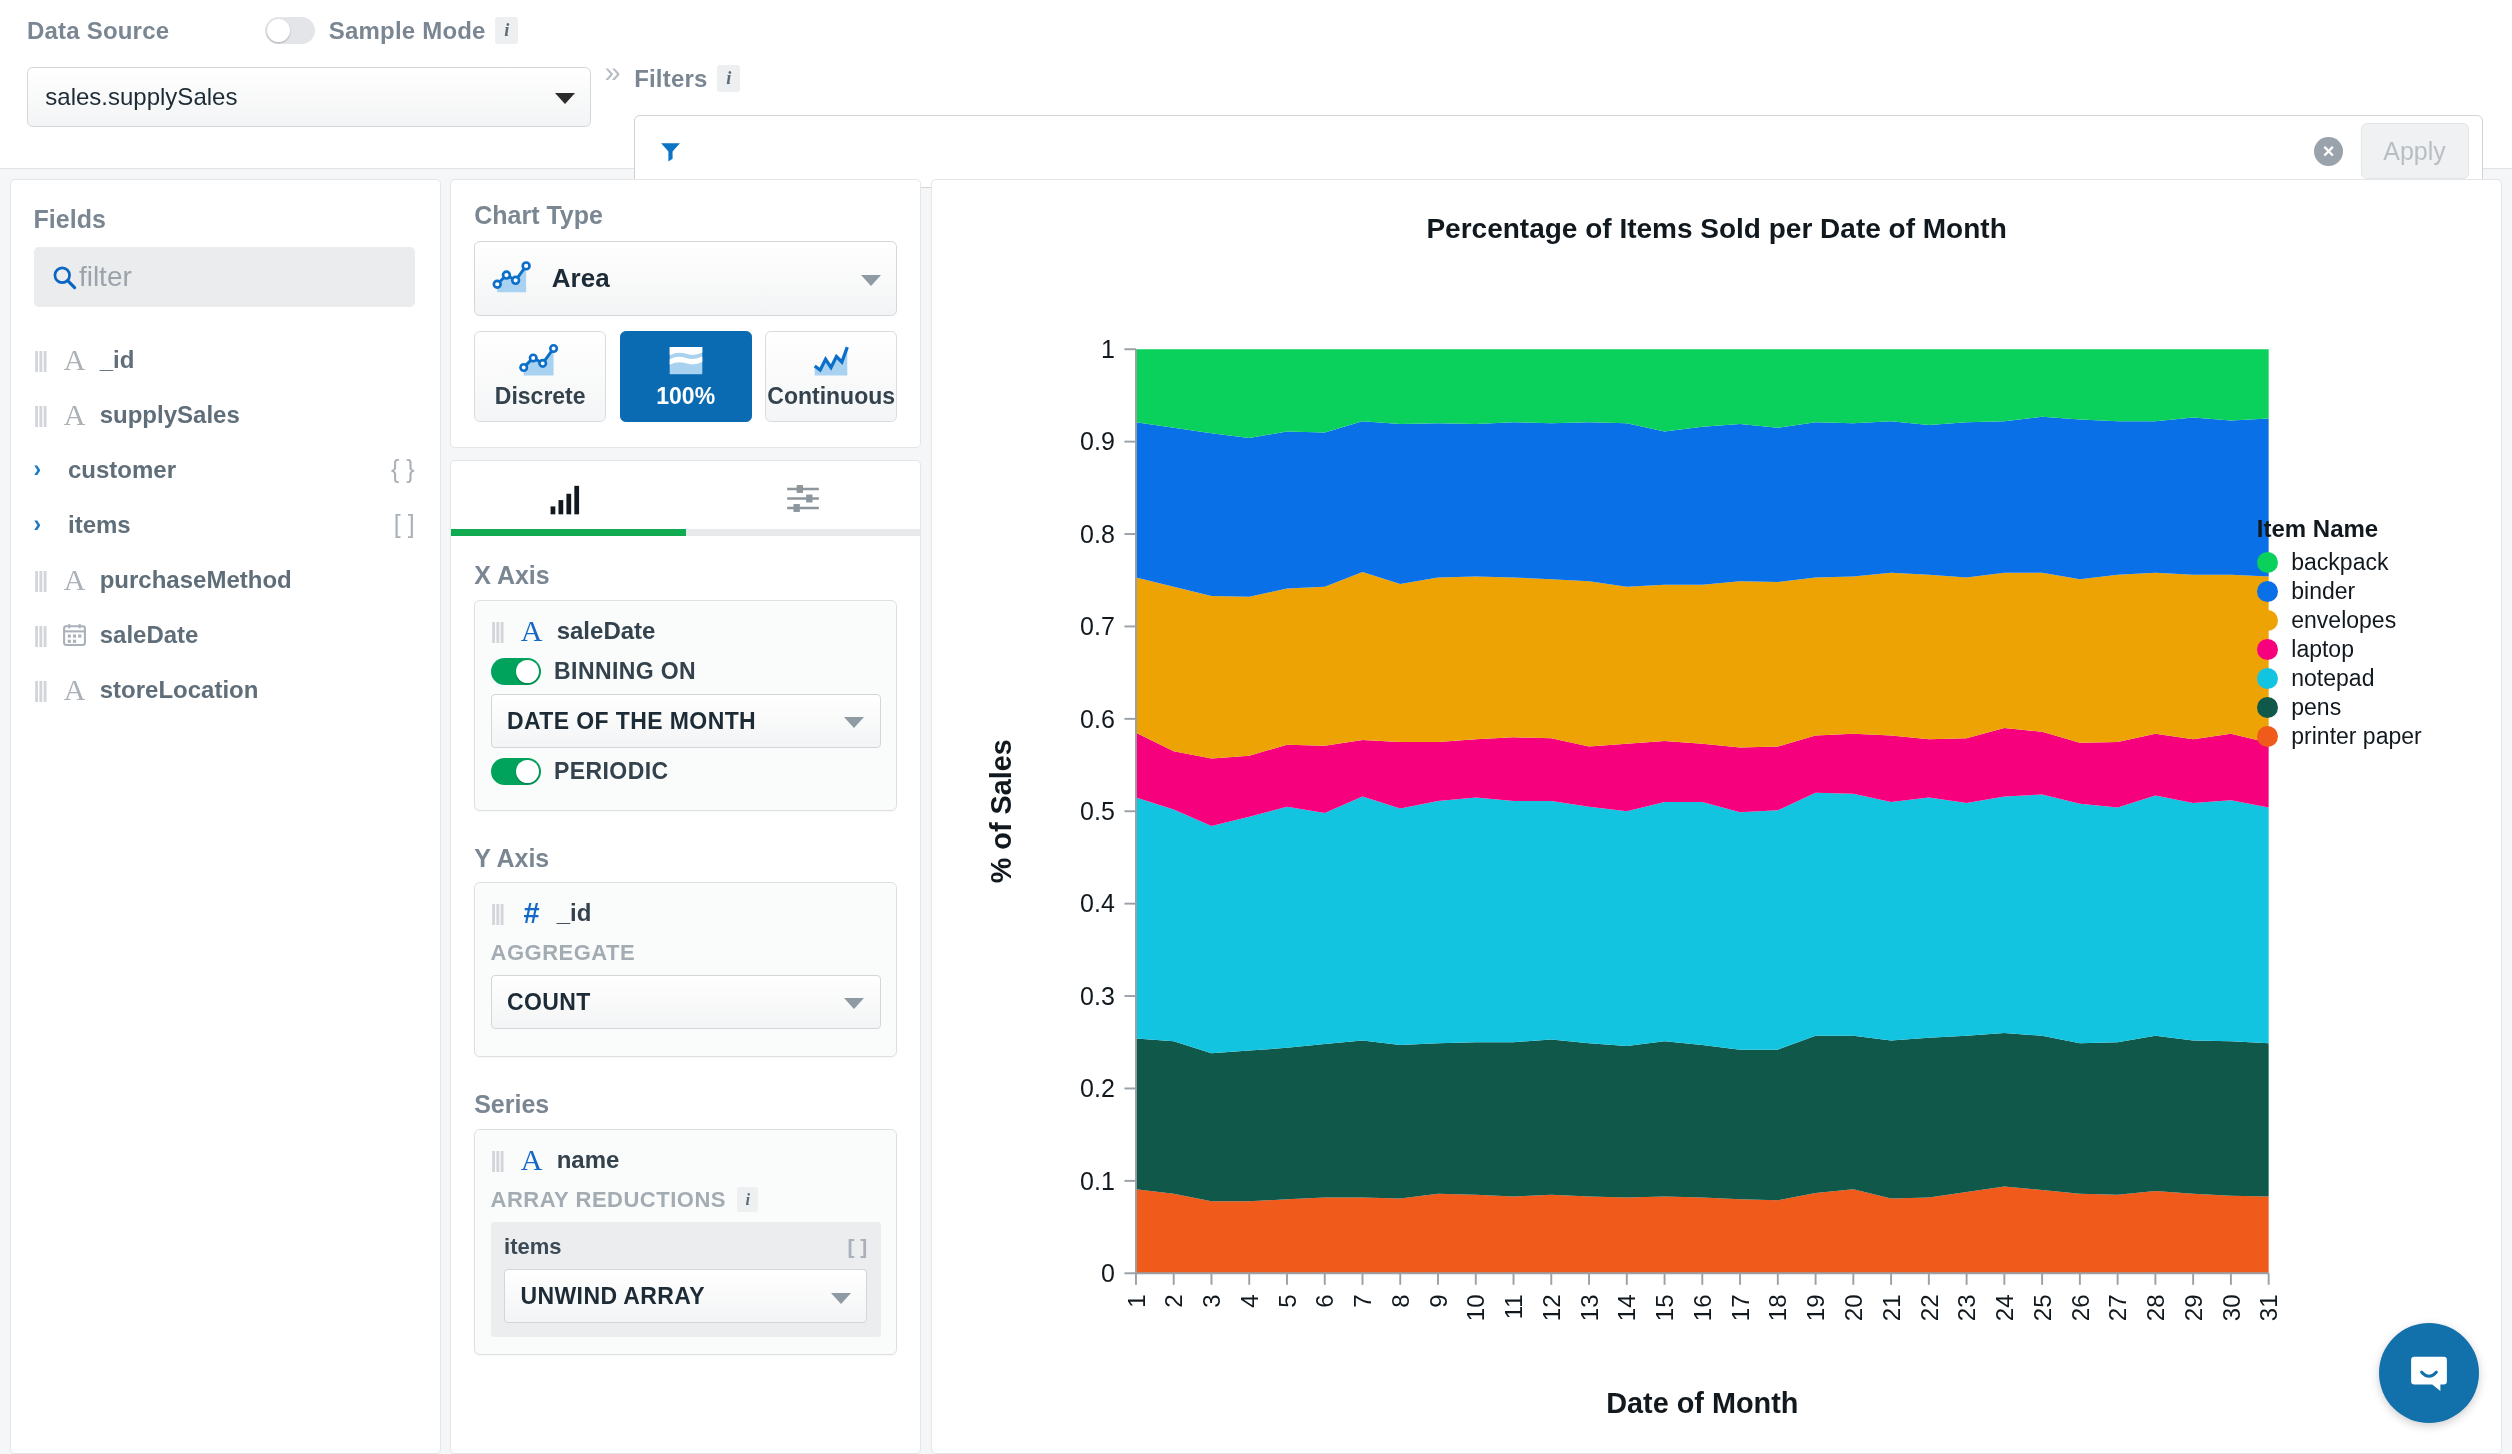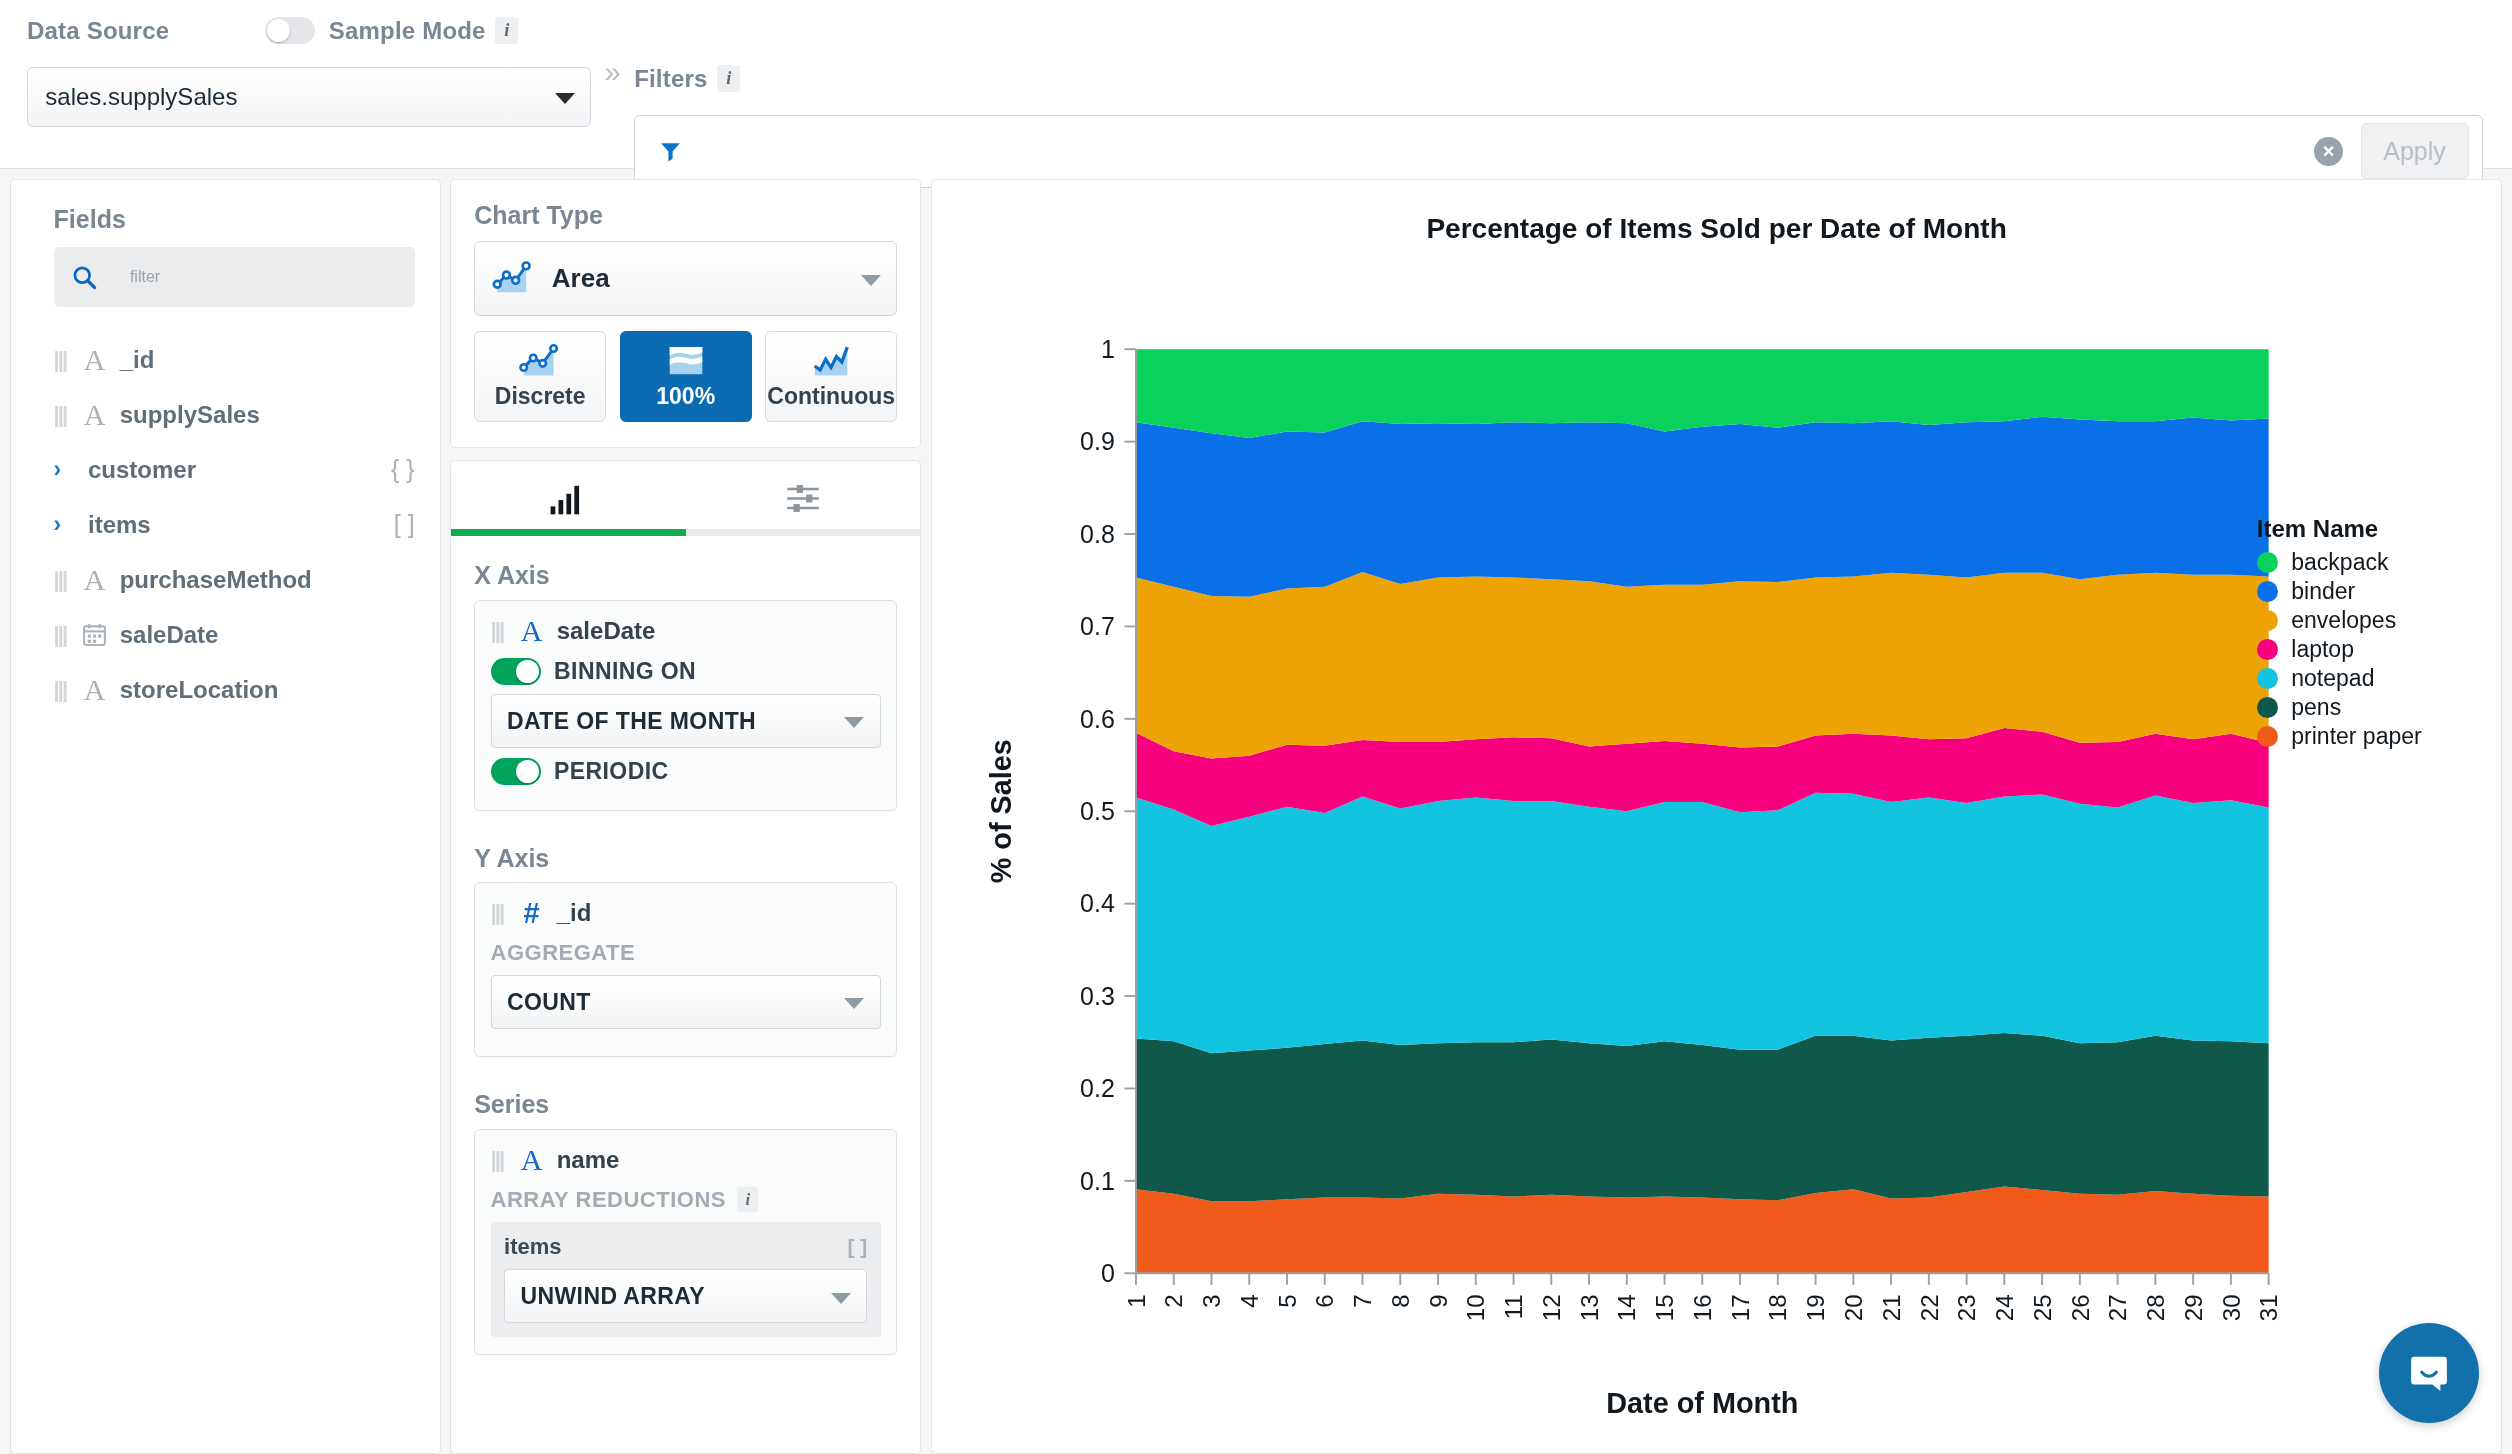"Fields" #fields-panel { padding: 25px 25px 0 43px -> 25px 25px 0 23px }
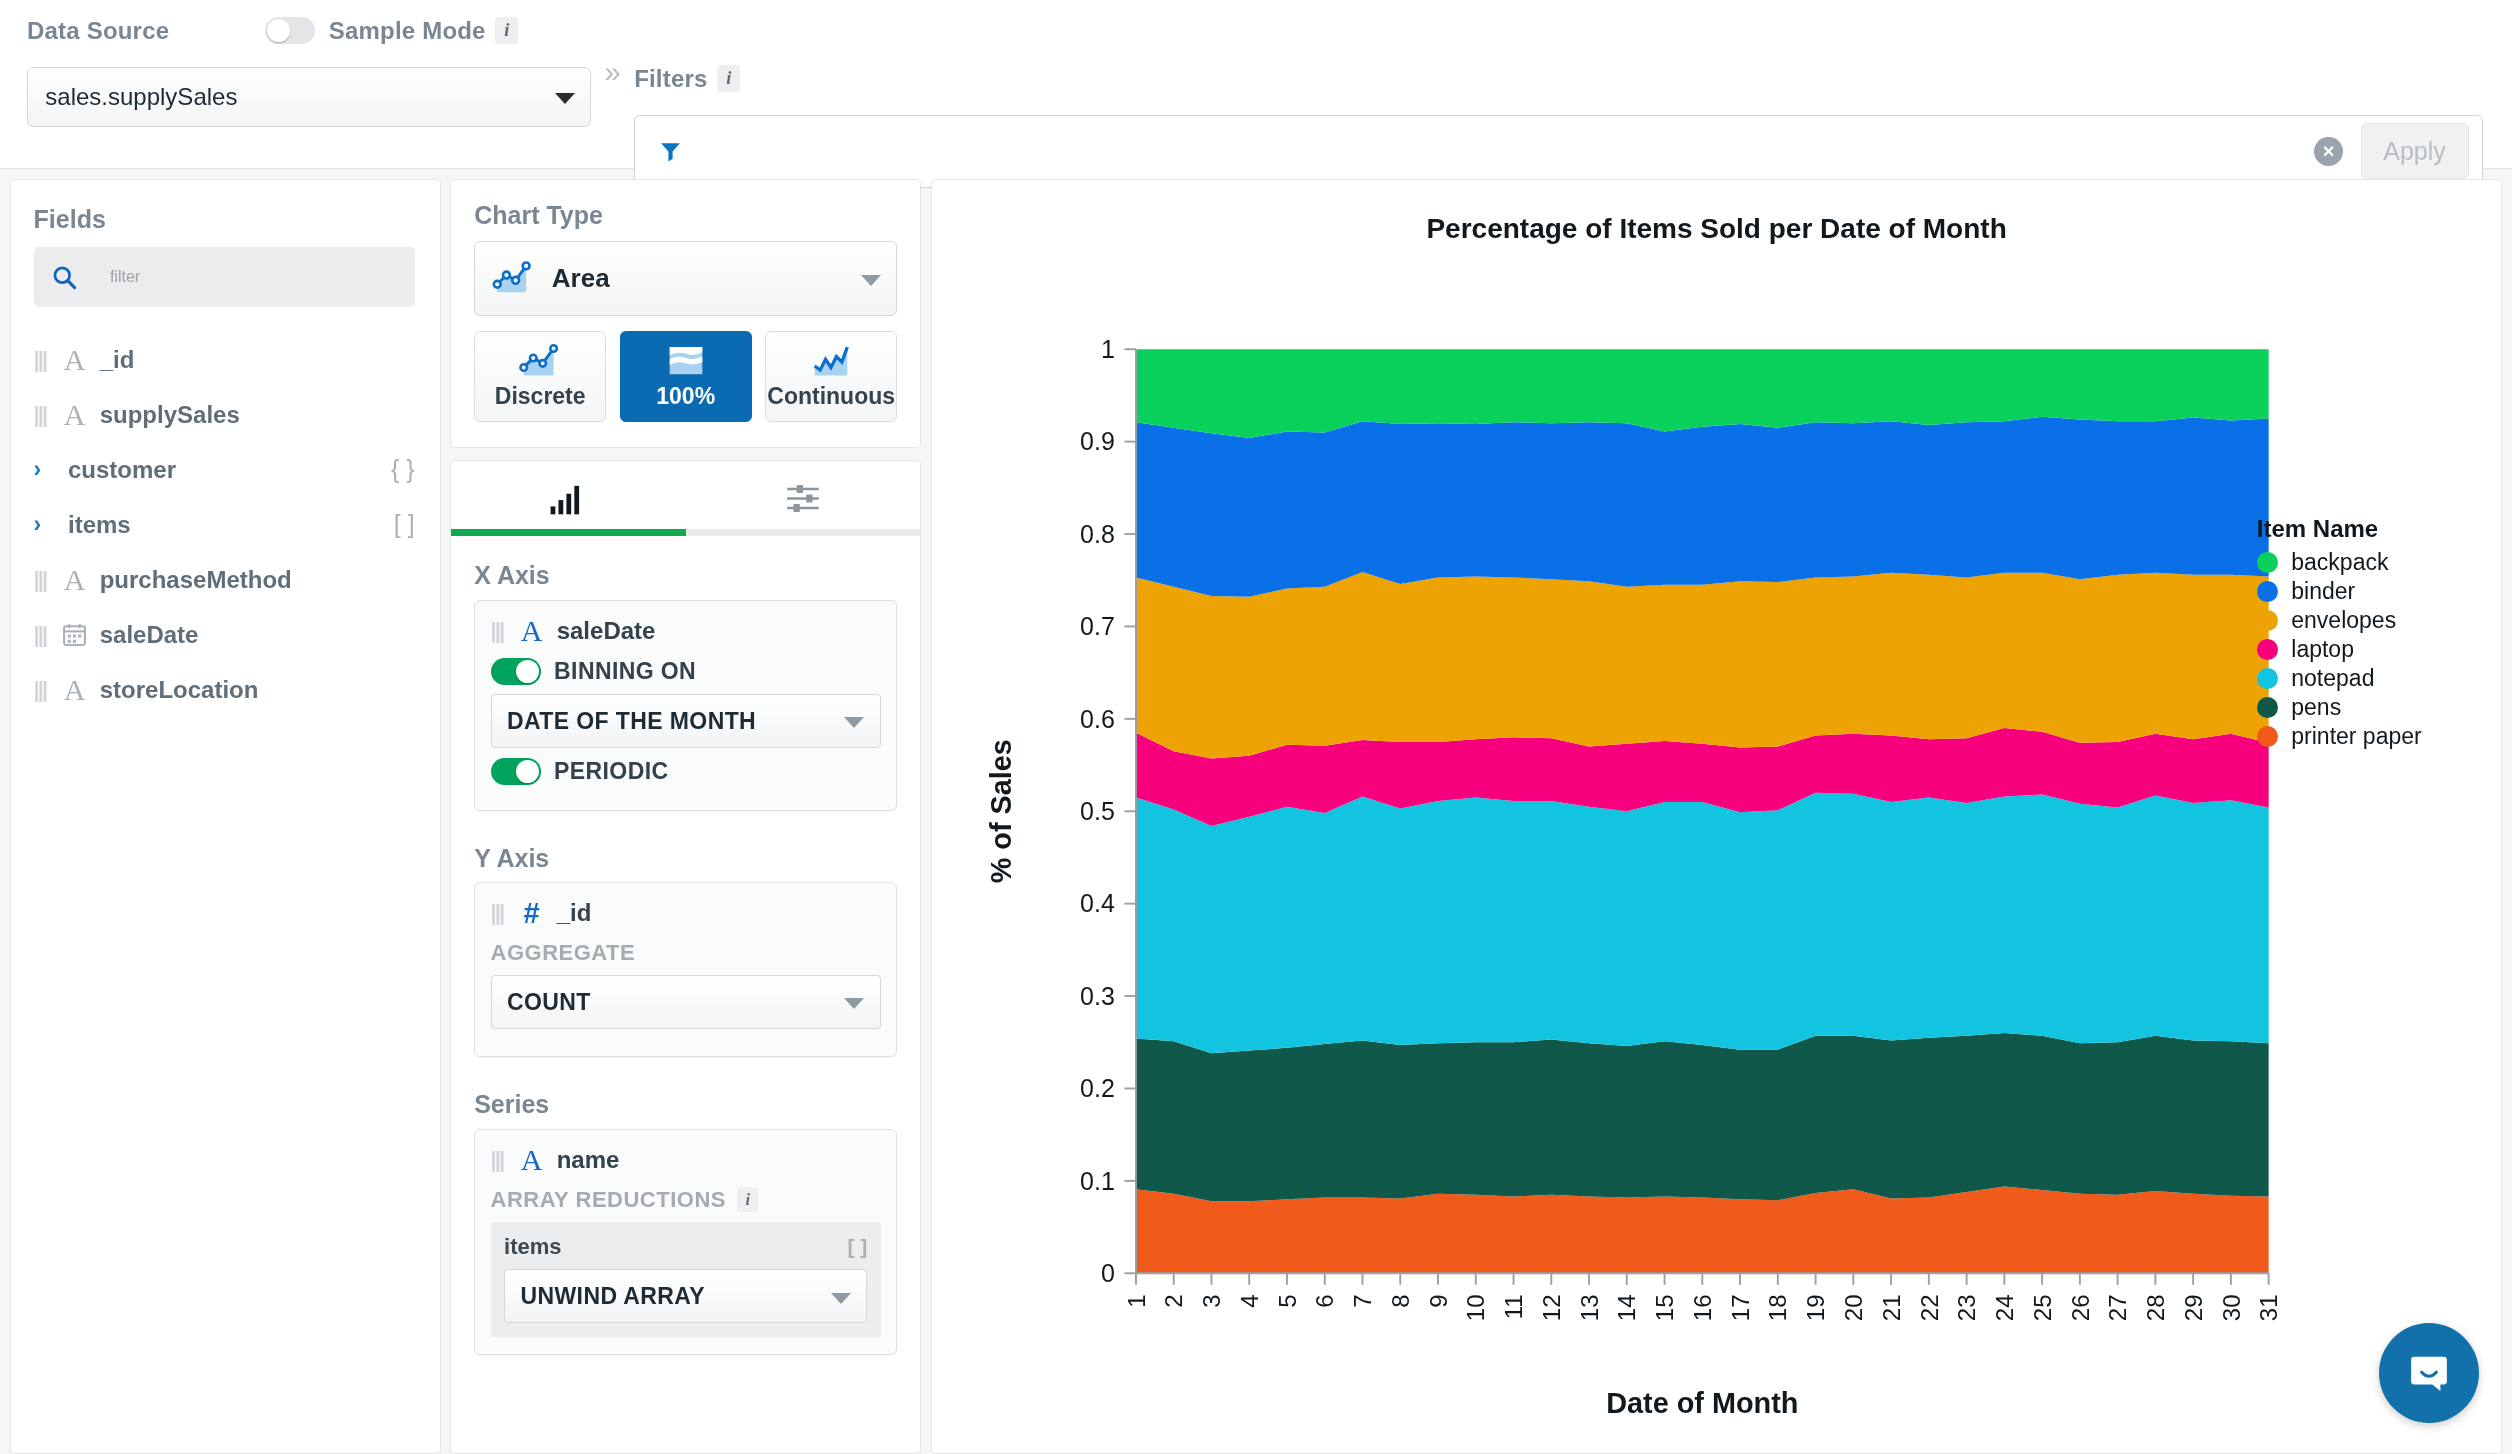"filter" #fields-filter .ph { font-size: 16px -> 28px; margin-left: 32px -> 1px }
